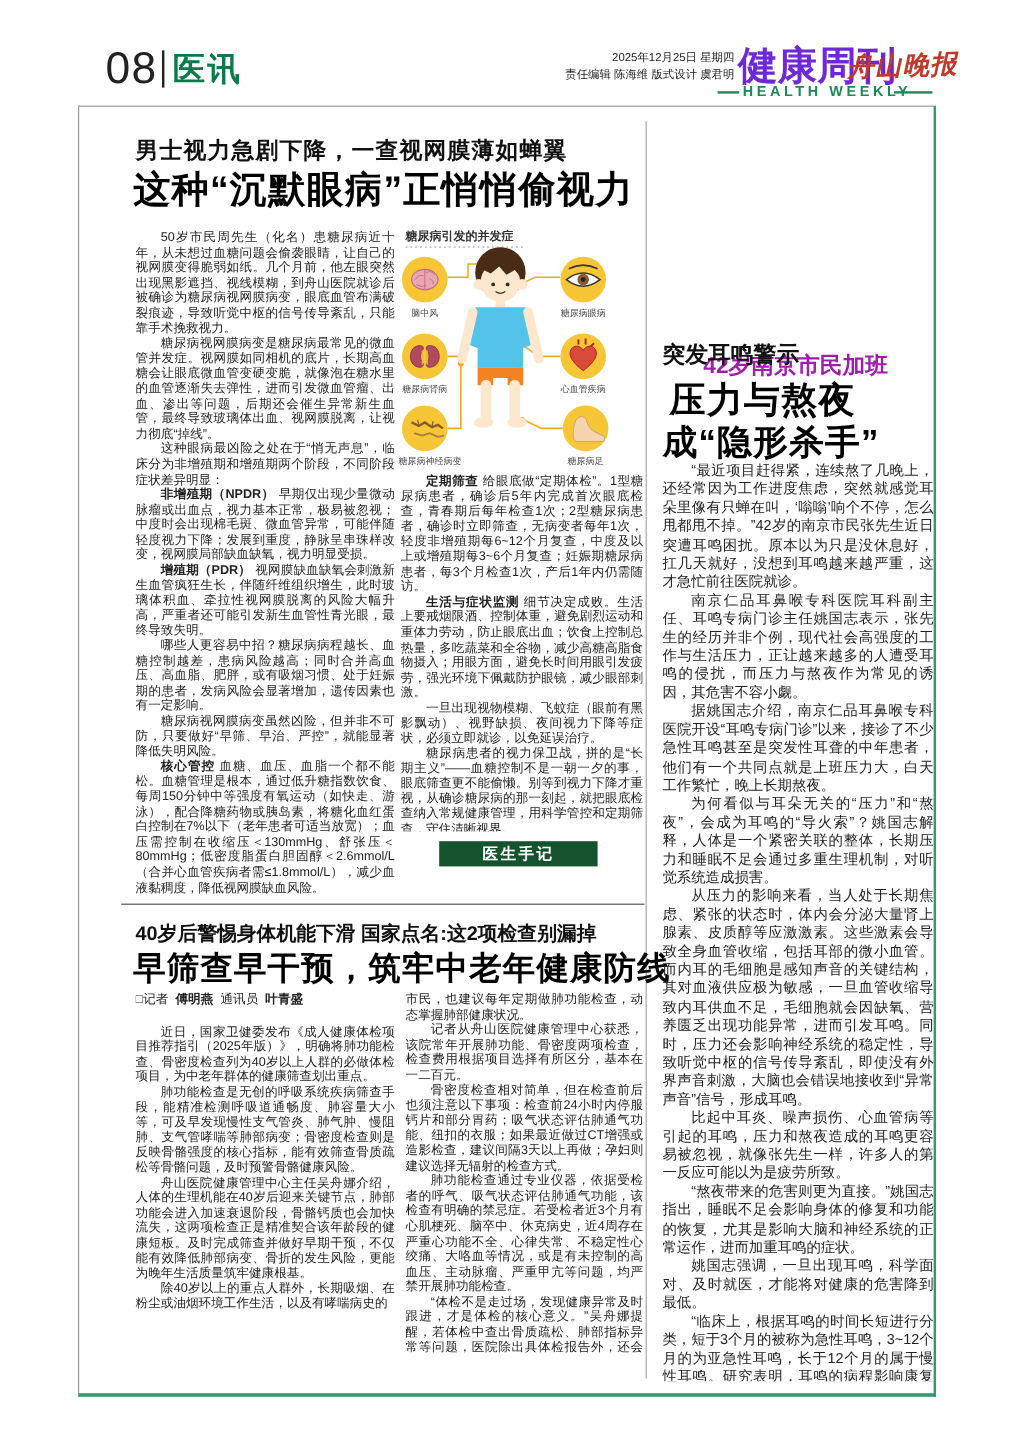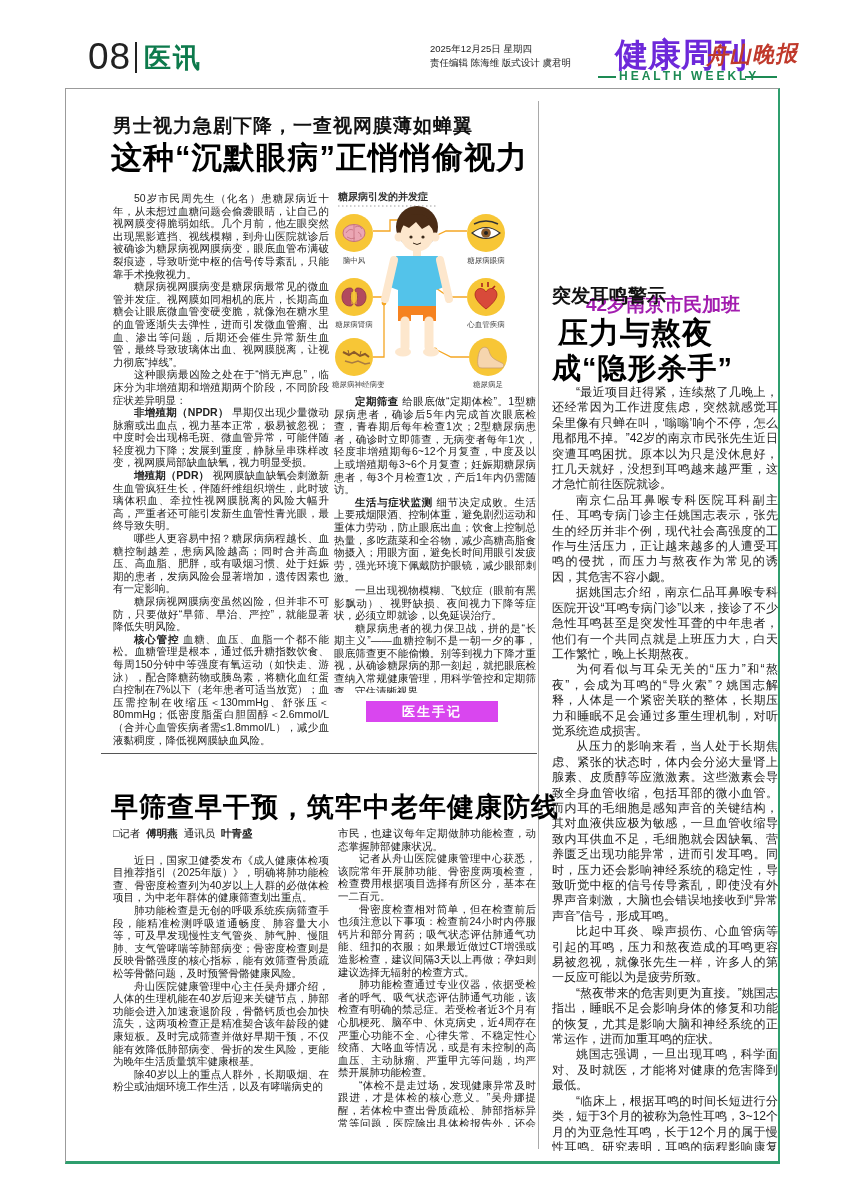"2025年12月25日 星期四" .pub-info { text-align: left -> right }
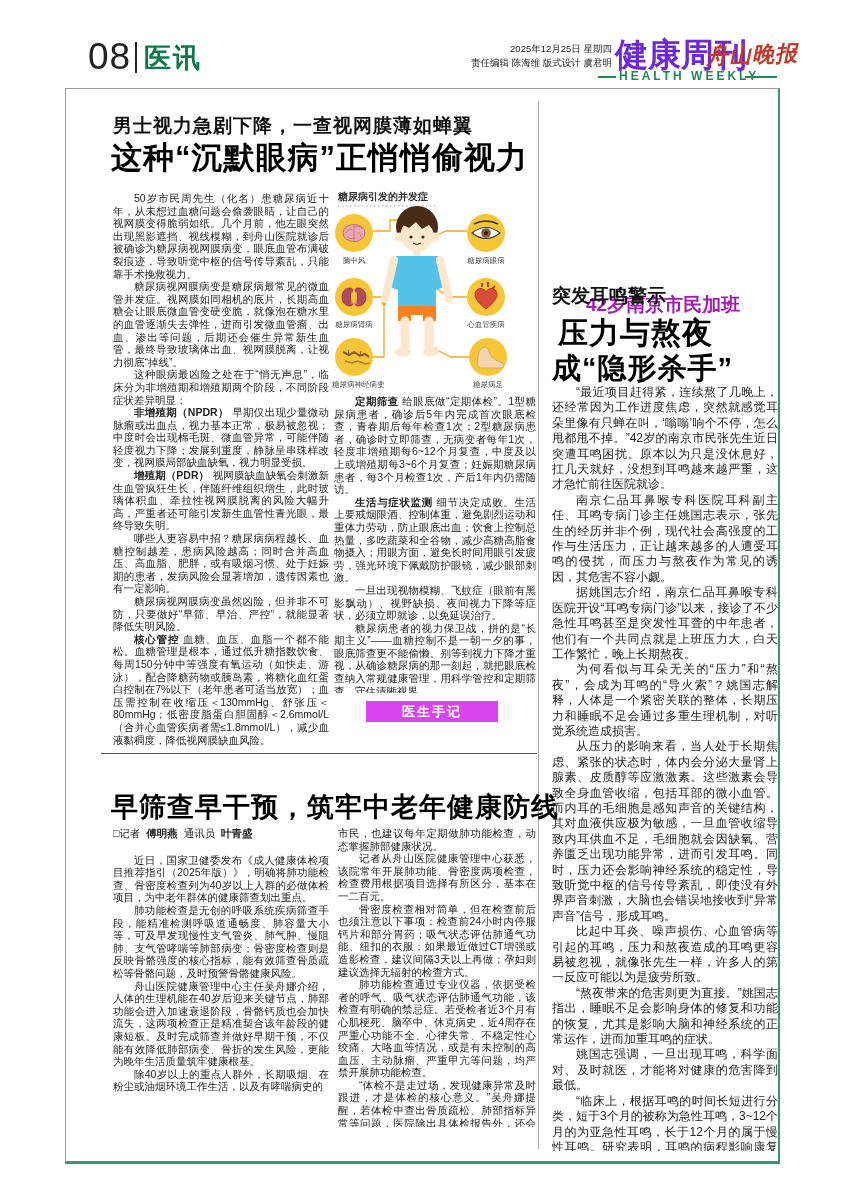"医生手记" .tag-box { background: #d946ef -> #14532d }
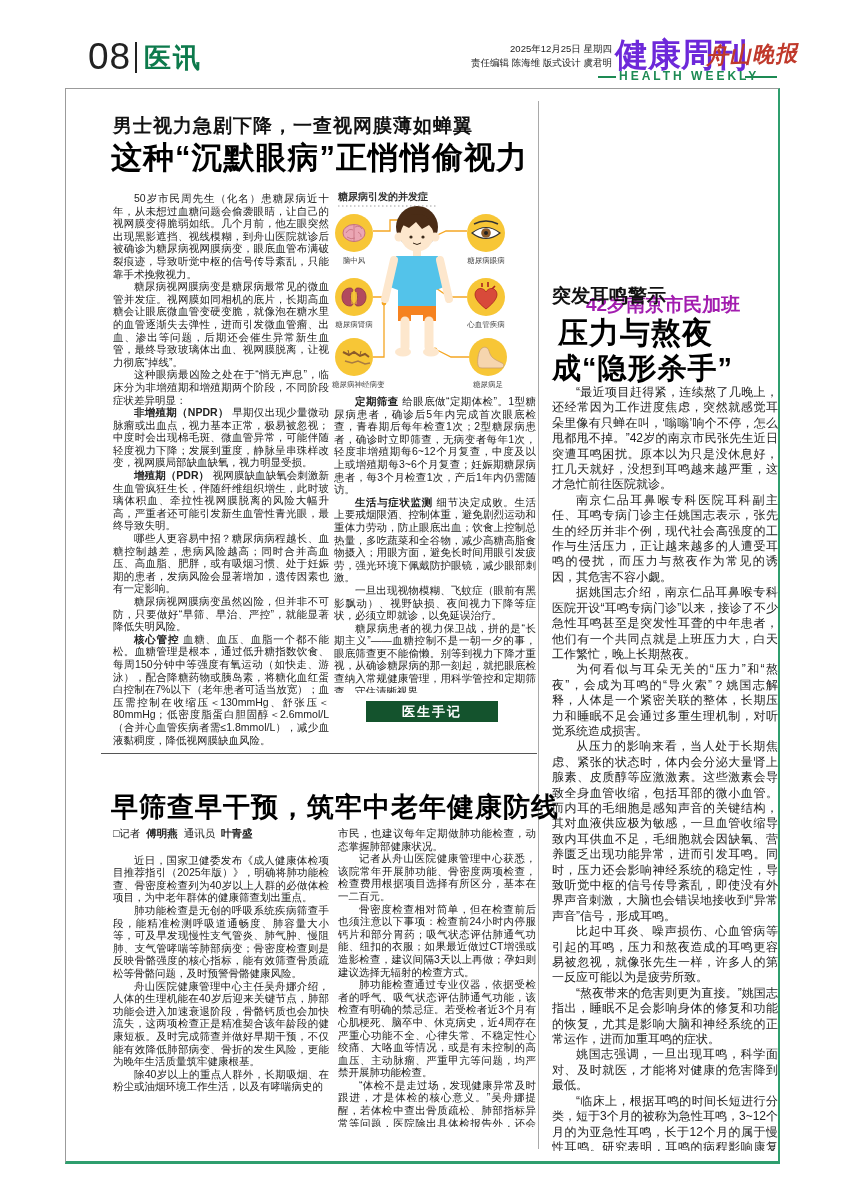"40岁后警惕身体机能下滑 国家点名:这2项检查别漏掉" div.bottom-kicker { html: none -> <div>40岁后警惕身体机能下滑 国家点名:这2项检查别漏掉</div> }
